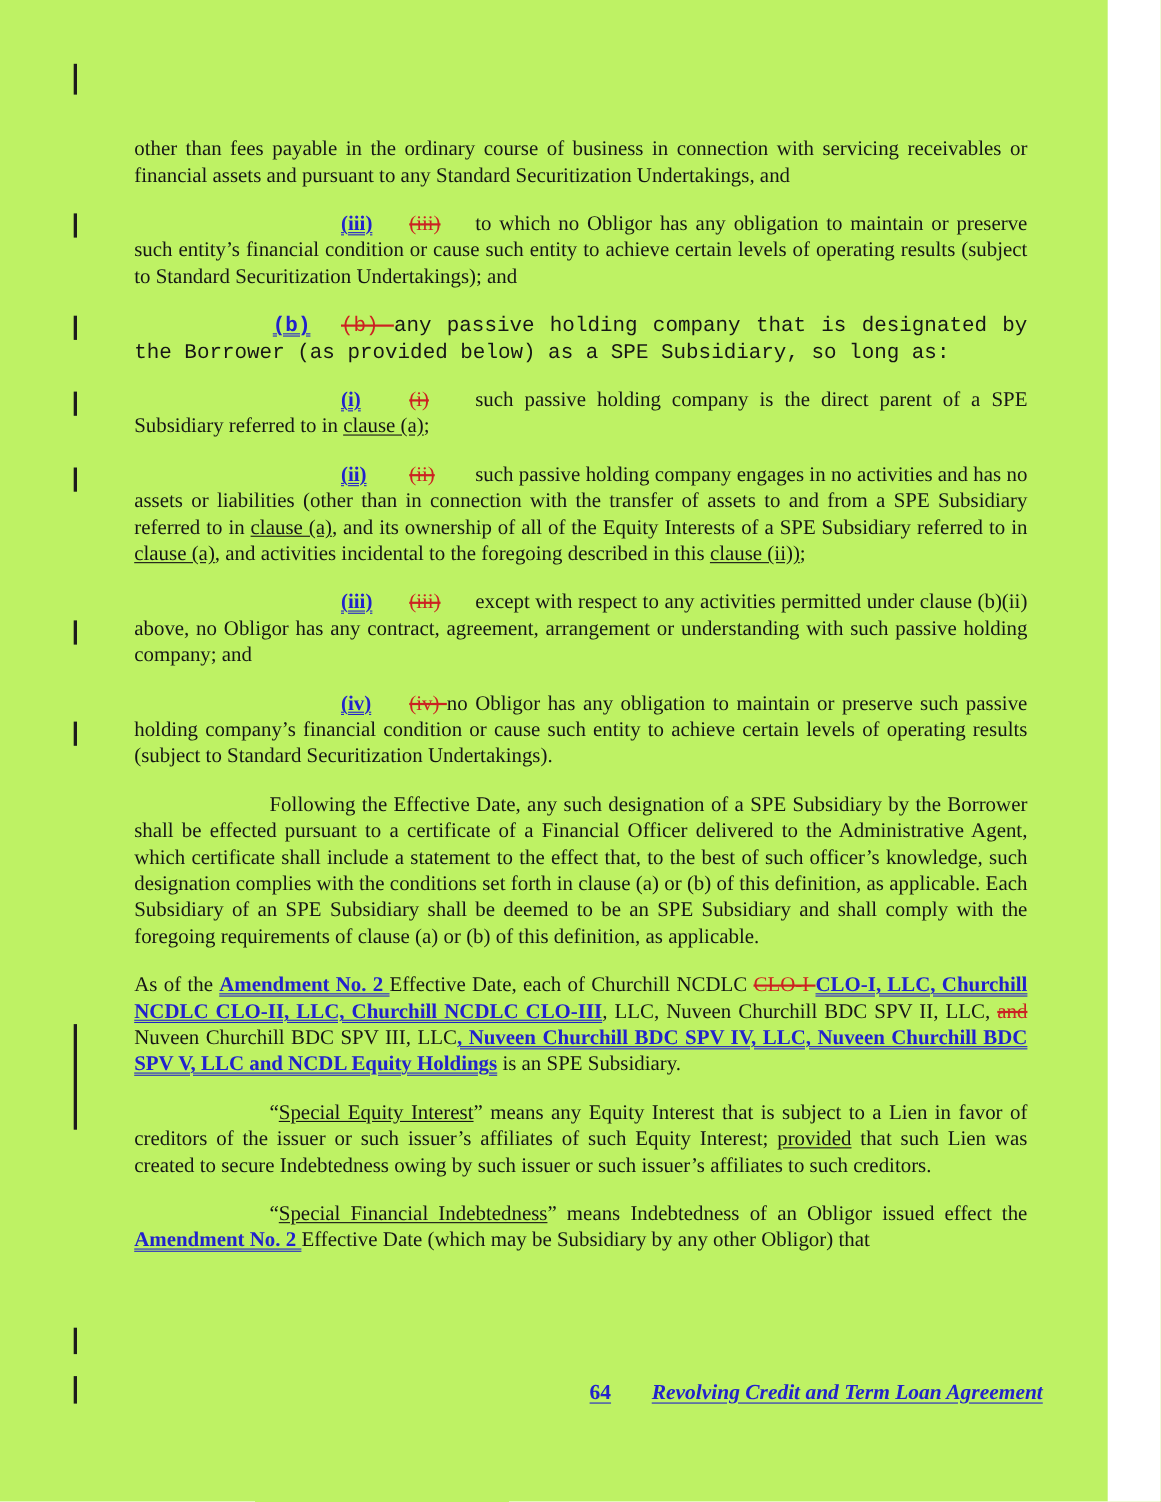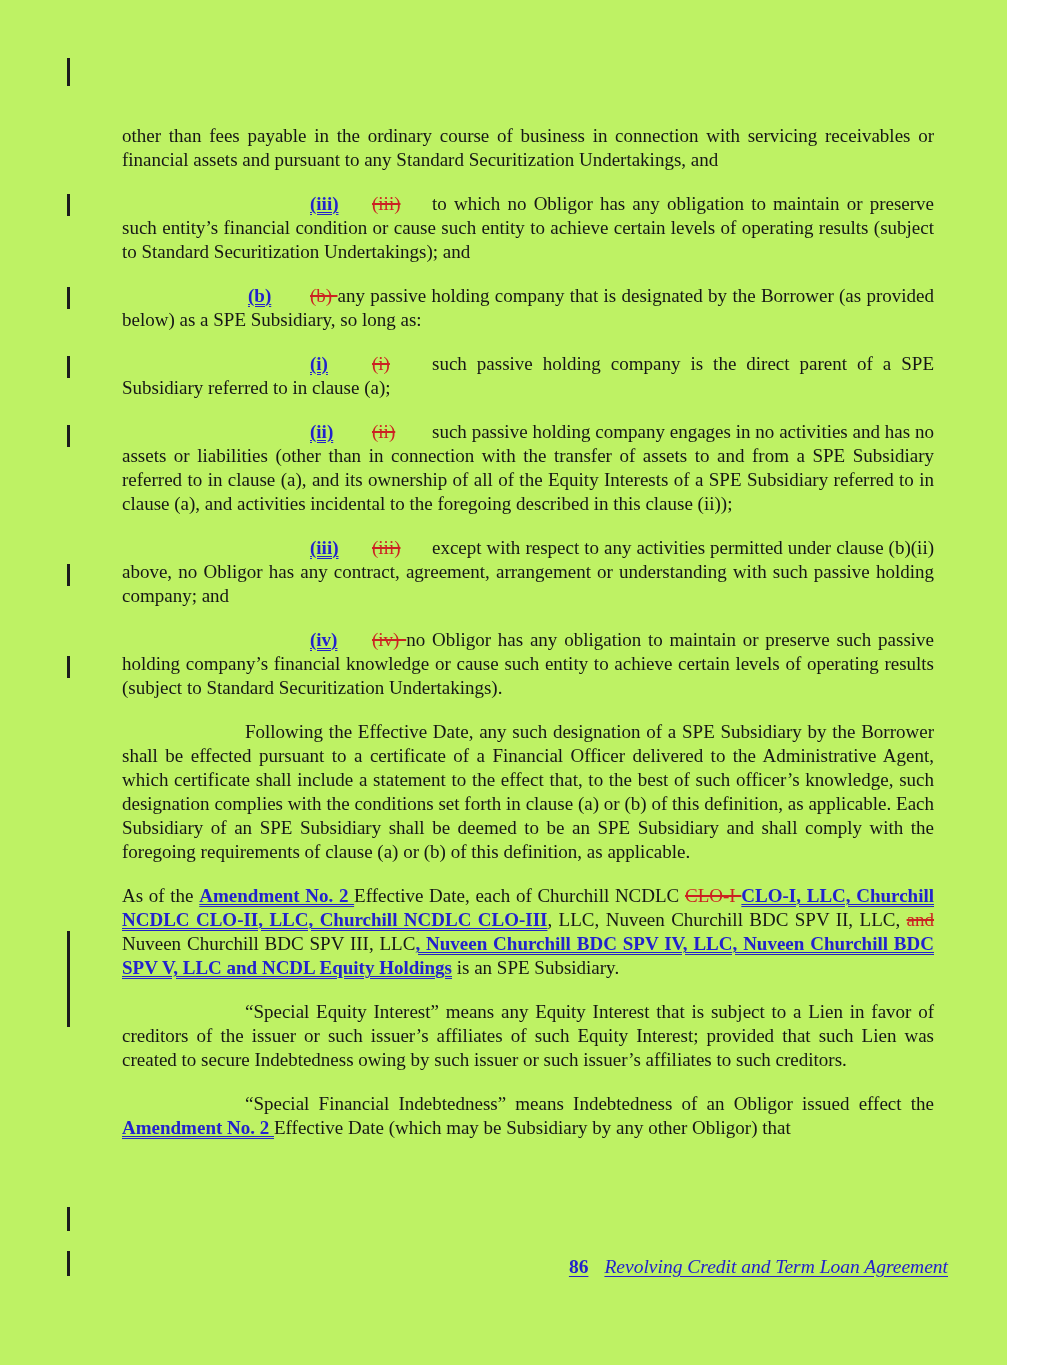"(b) (b) any passive holding" .ind-sub { font-family: none -> Liberation Mono, monospace }
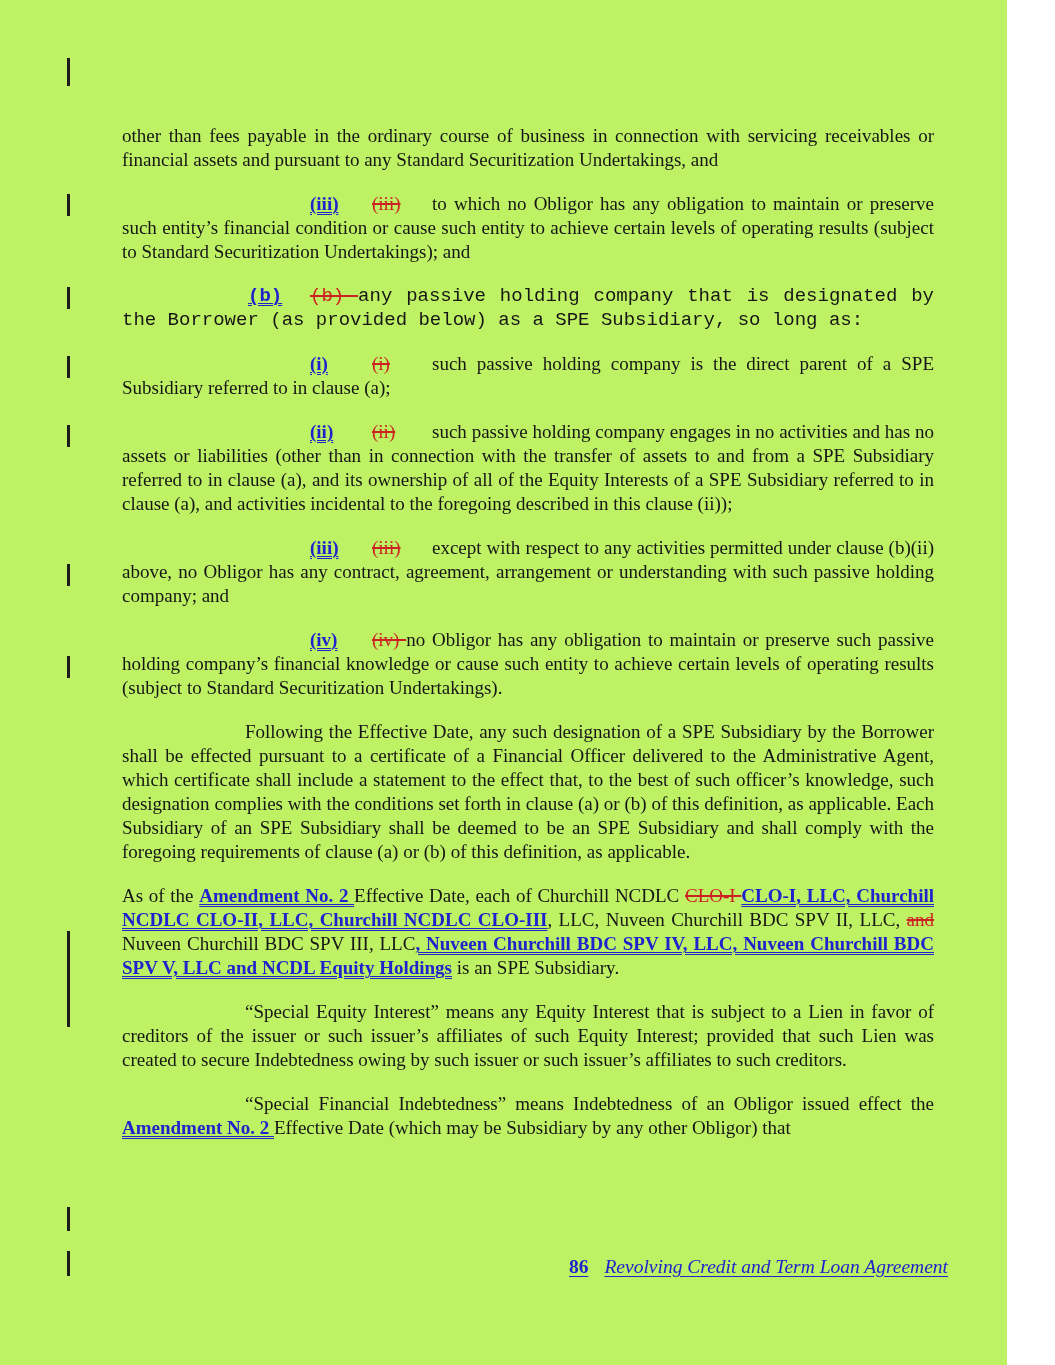"clause (a)" .run-u { text-decoration: none -> underline }
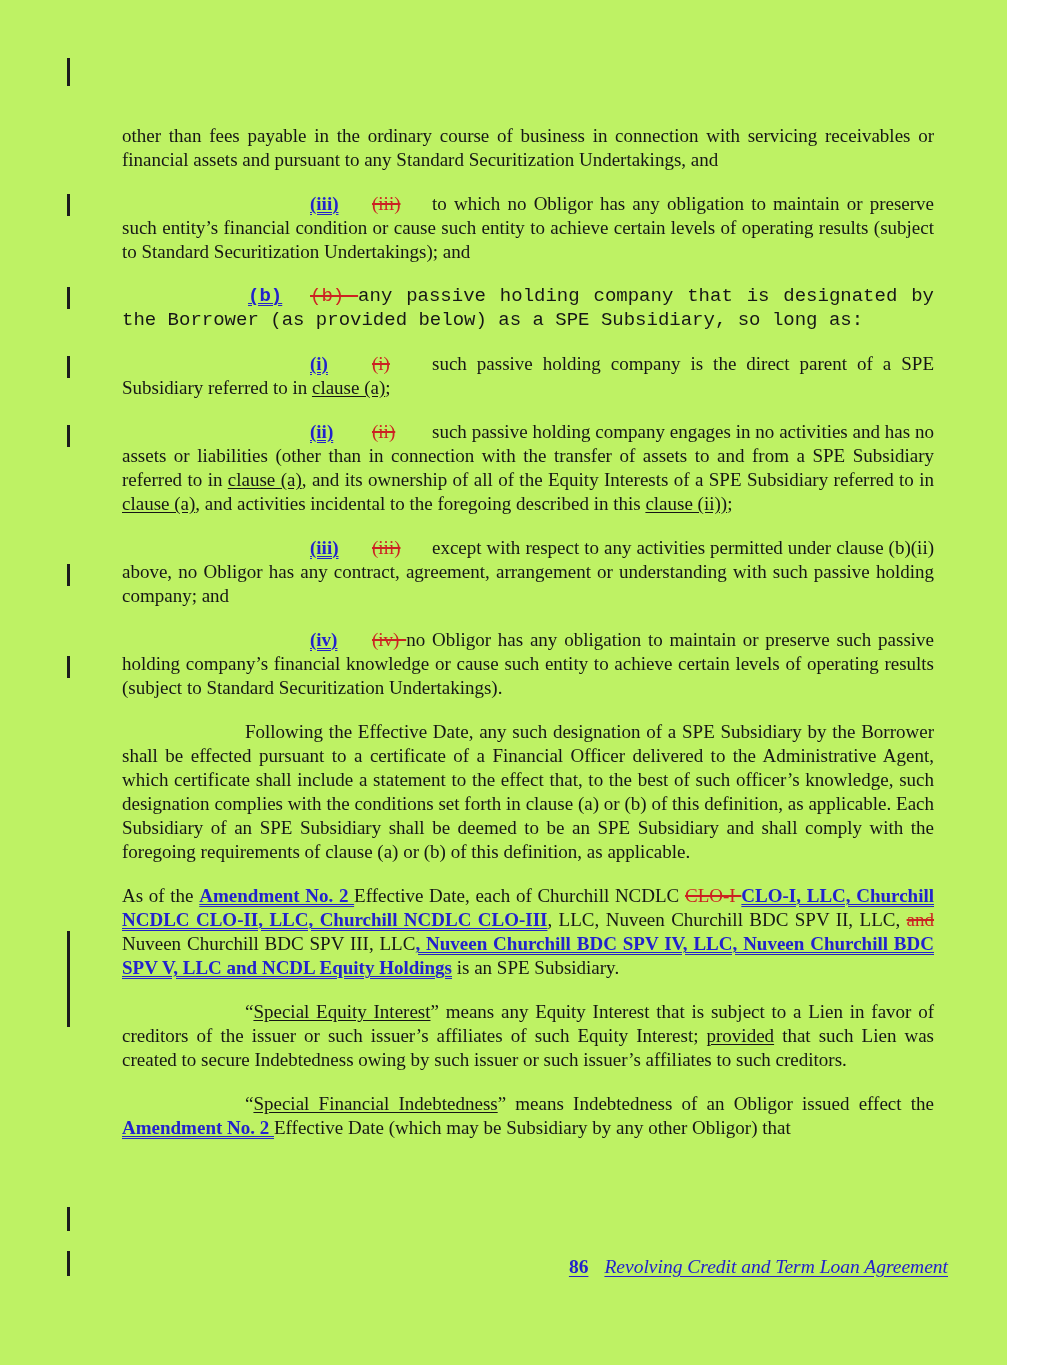"no Obligor has any obligation" span.run-n { text: knowledge -> condition }
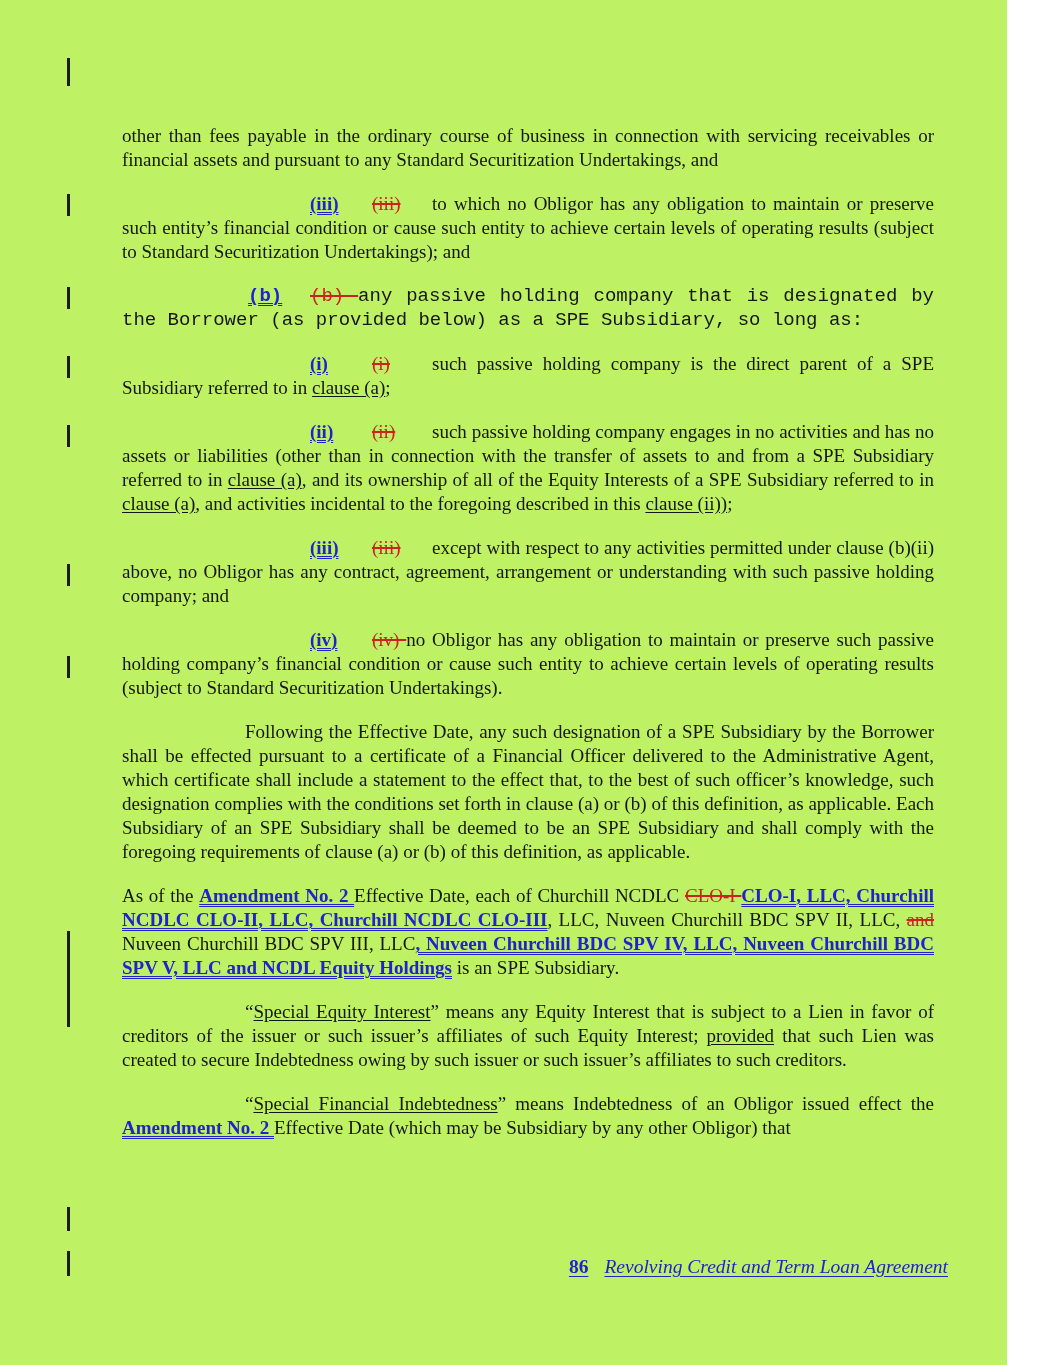"86" span.pgnum { text: 86 -> 64 }
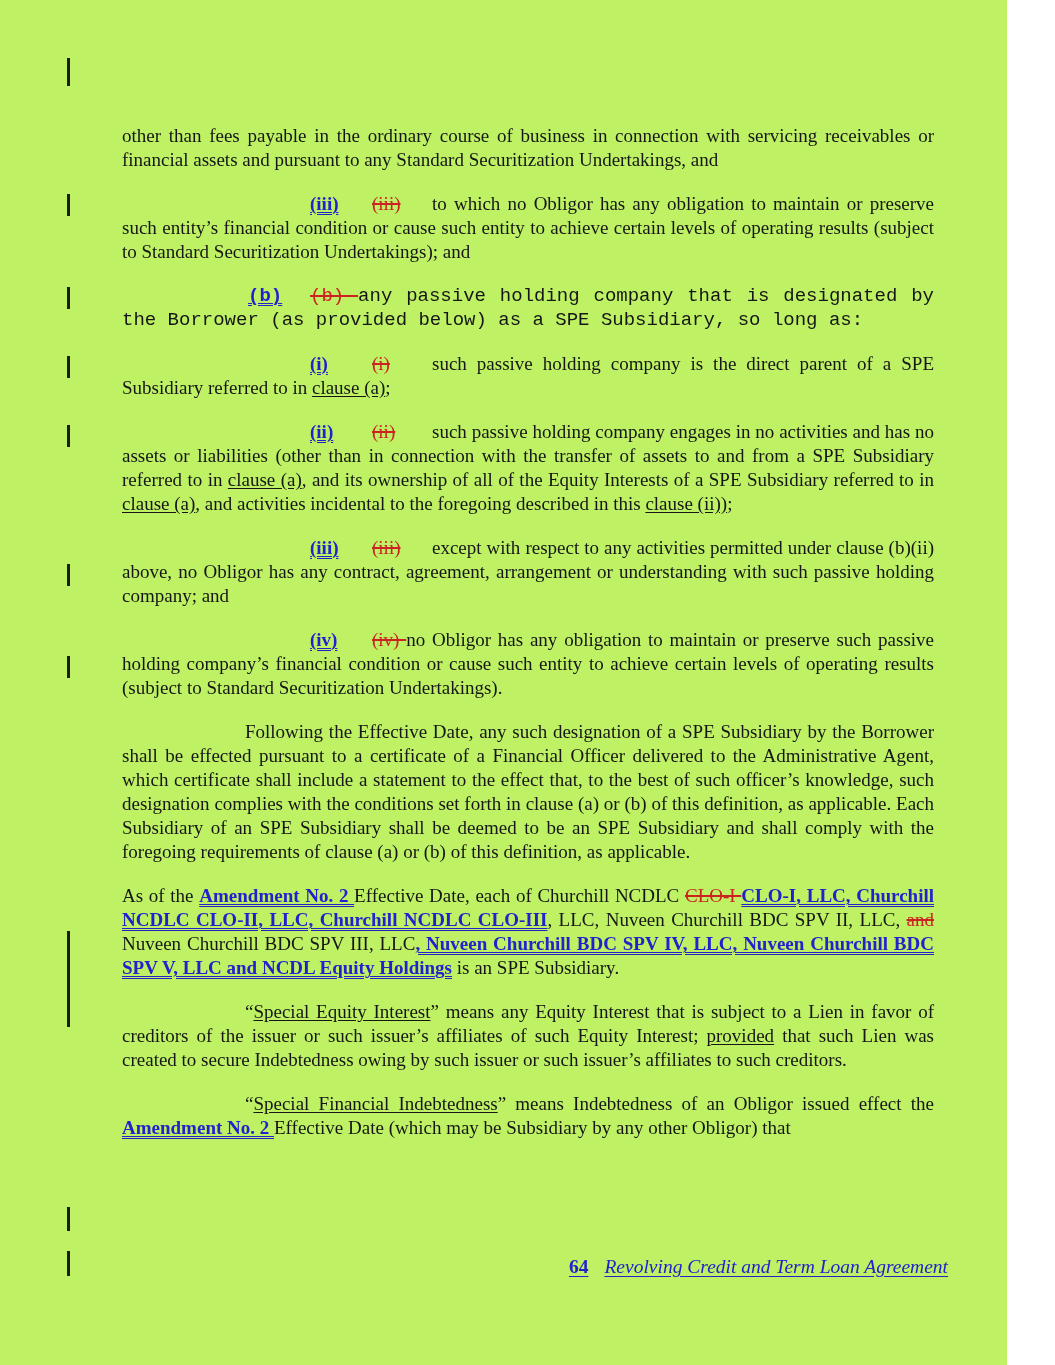"Revolving Credit and Term Loan" .ftitle { font-weight: 400 -> 700; margin-left: none -> 21px }
